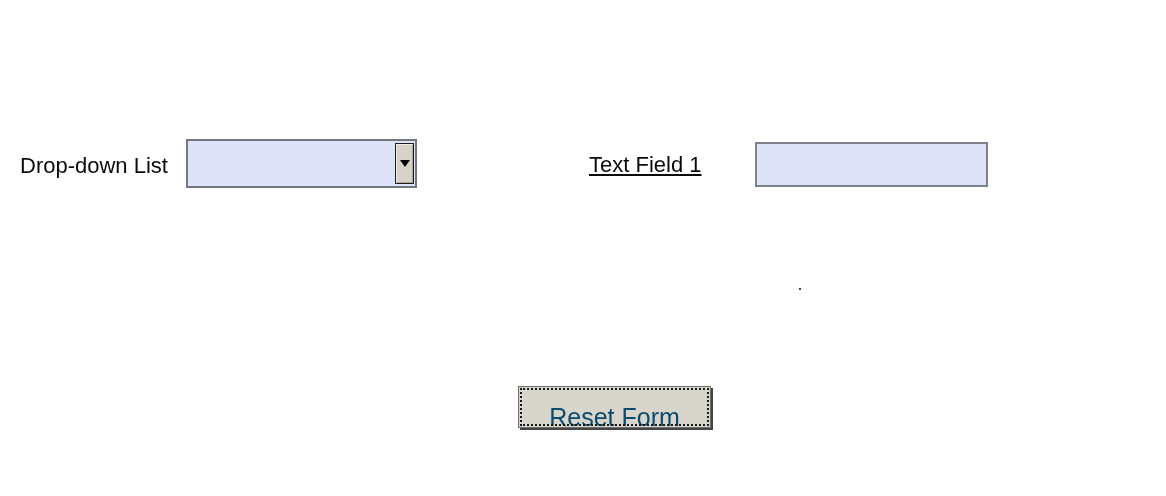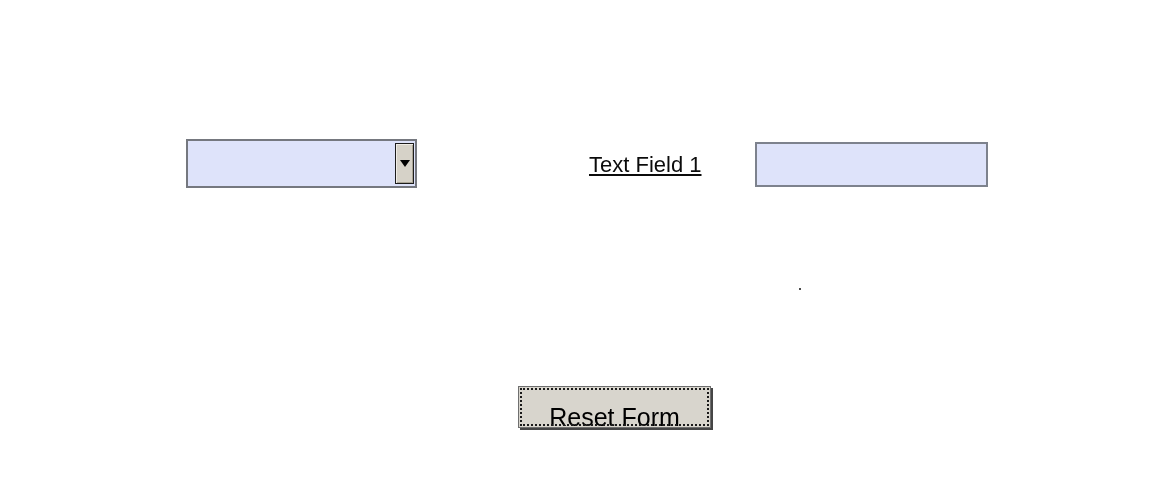"Drop-down List" span.field-label { html: none -> <span>Drop-down List</span> }
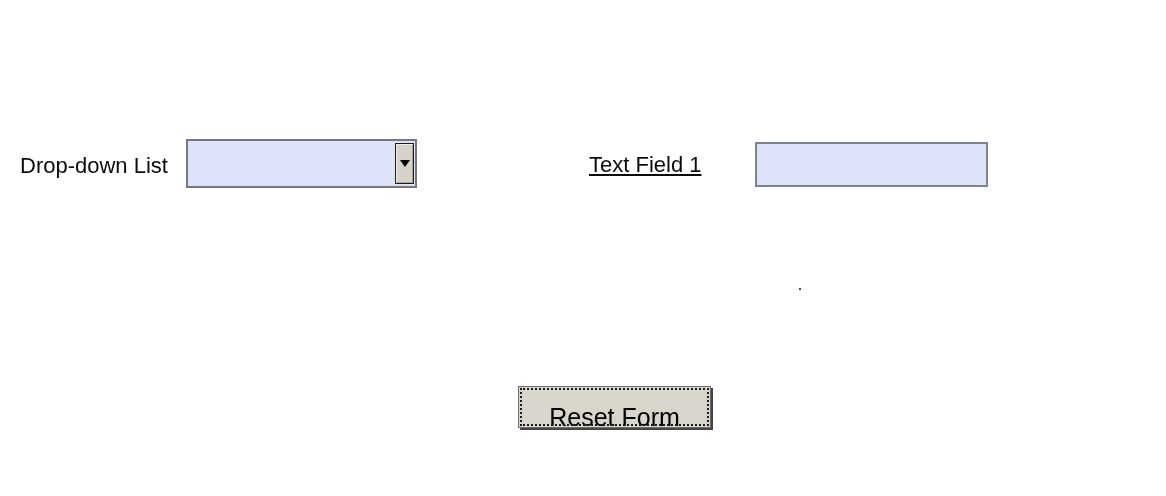"Reset Form" .reset-button { color: #000000 -> #0c4a6e }
